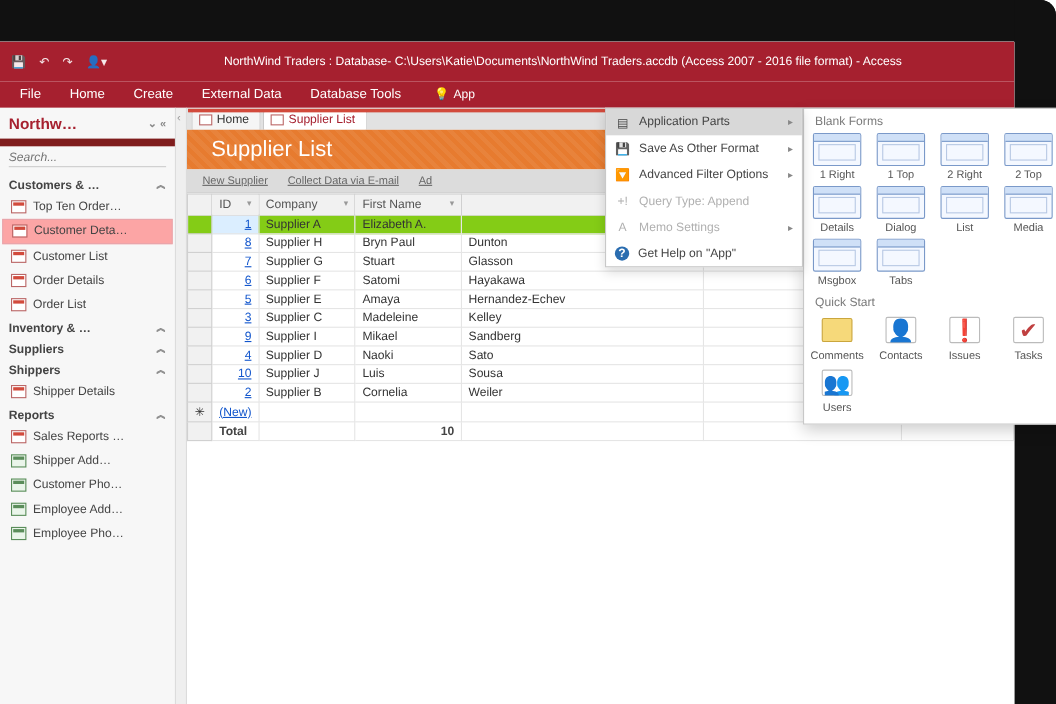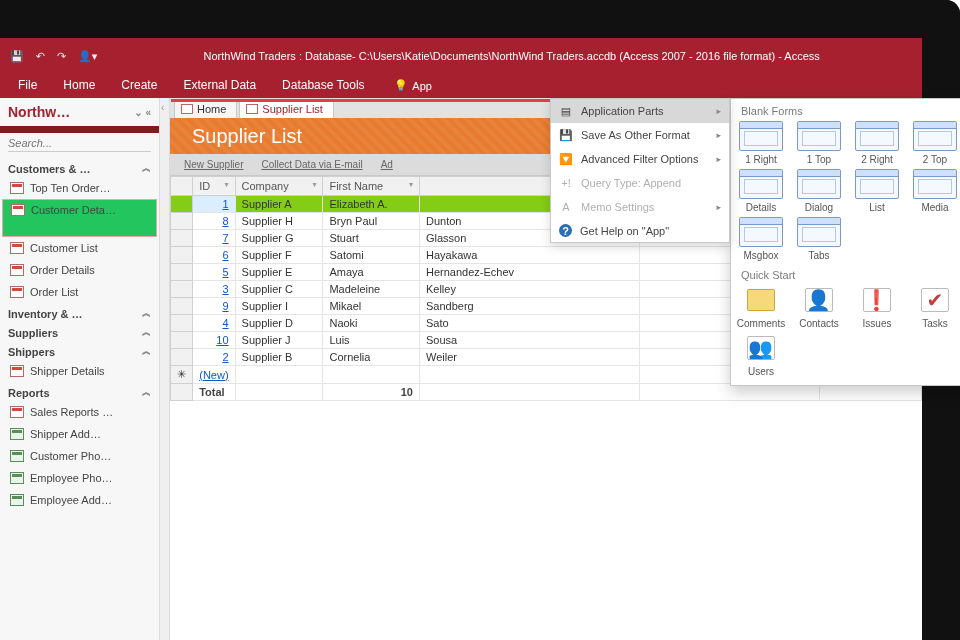"Customer Deta…" .nav-item.sel { background: #22c55e -> #fca5a5; padding: 4px 6px 20px 8px -> 4px 6px 5px 8px }
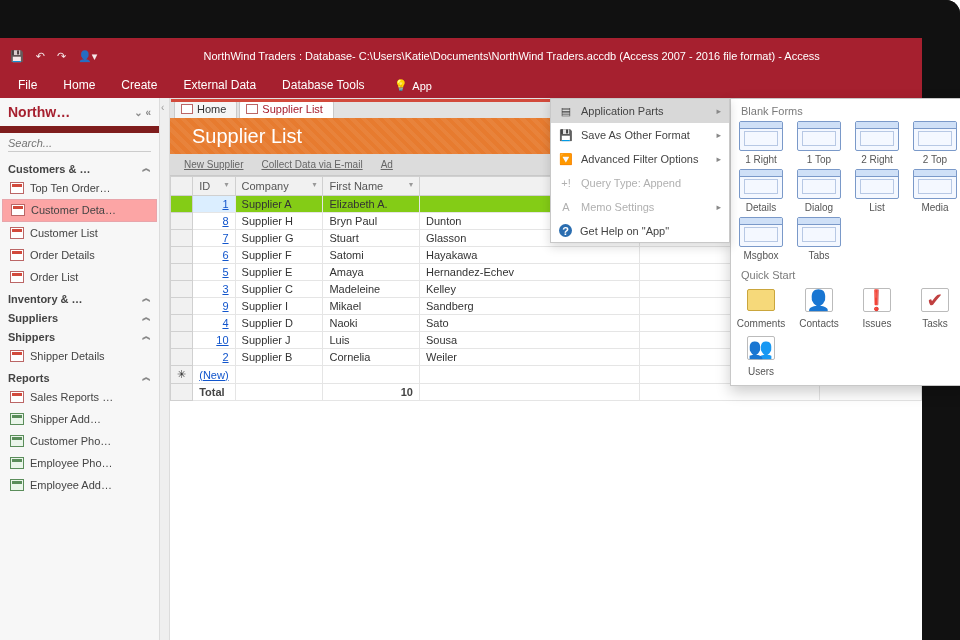"Employee Pho…" div.nav-item { order: before "Employee Add…" -> after "Employee Add…" }
